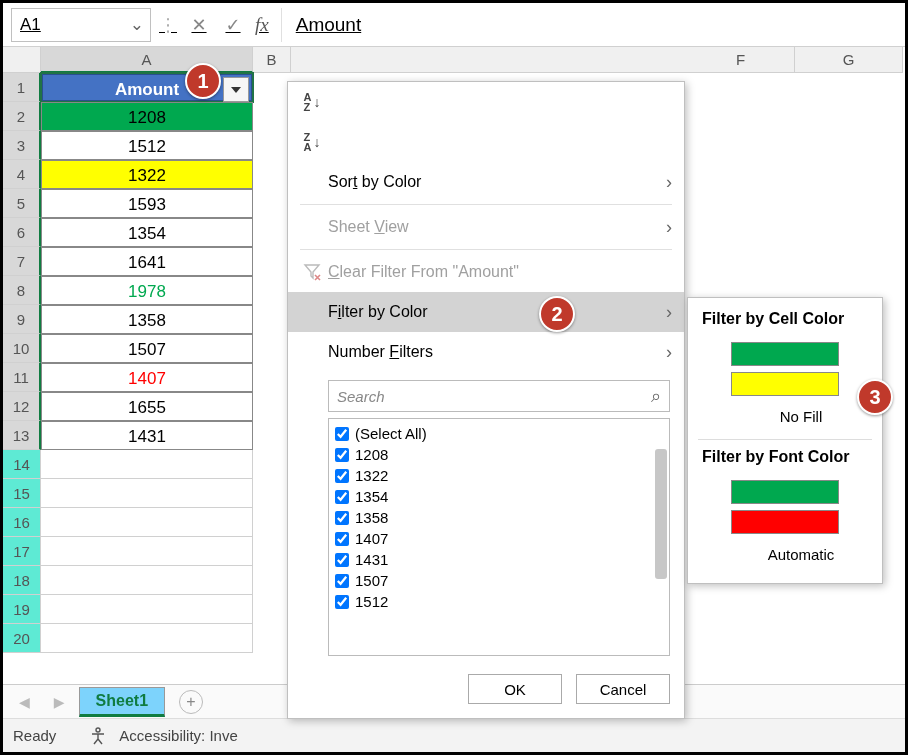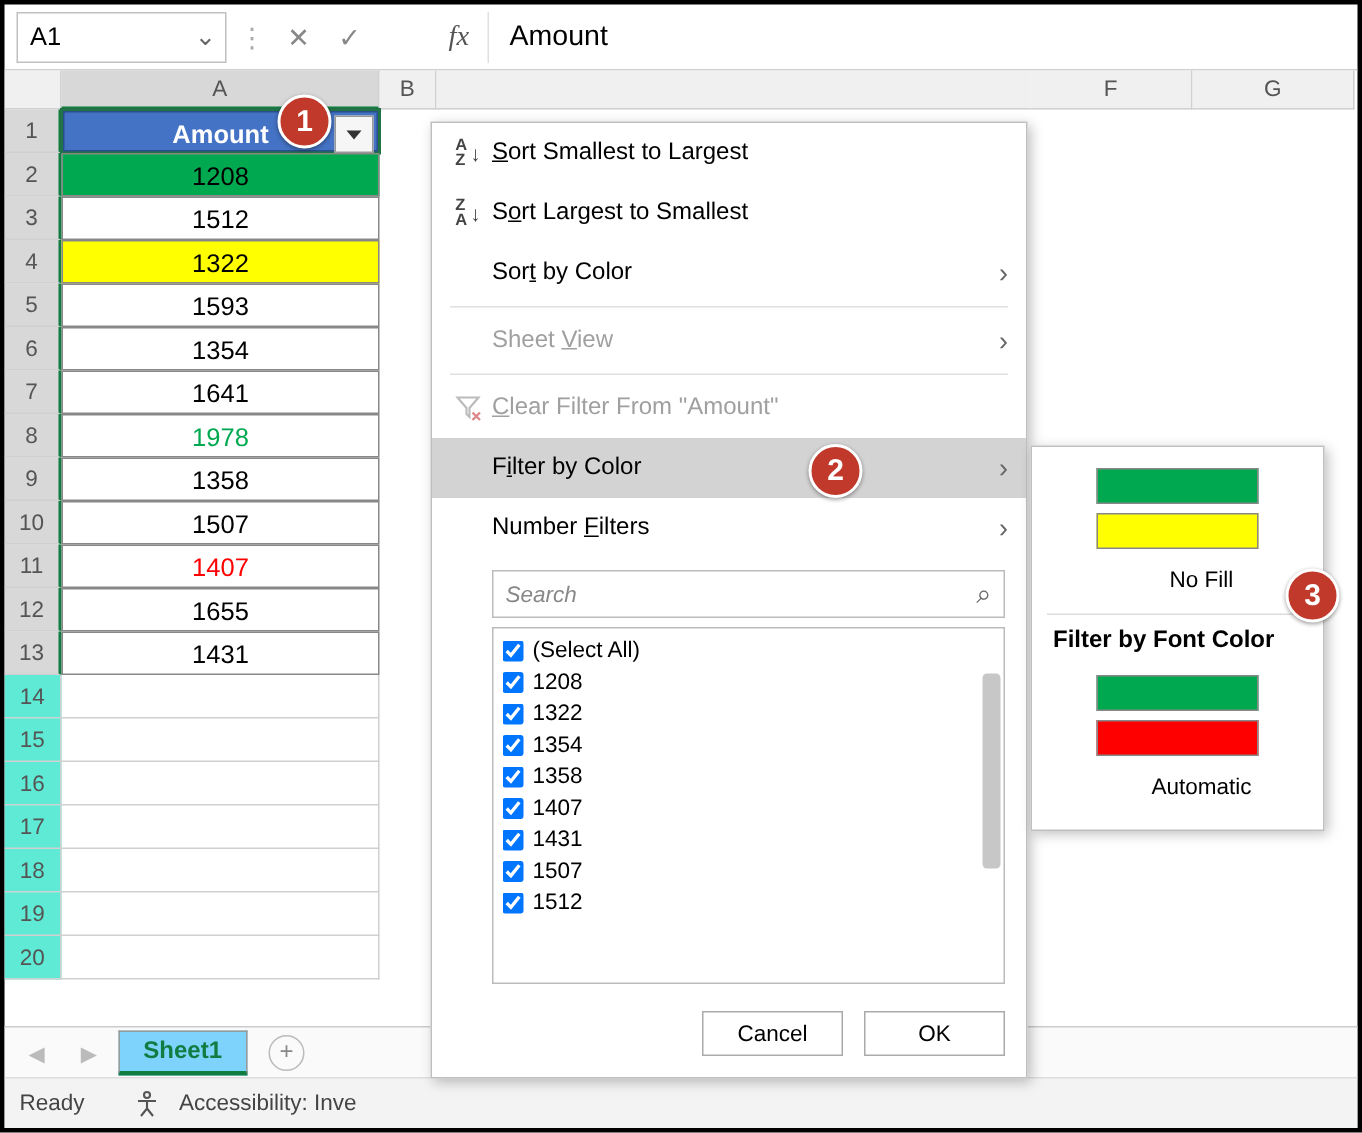"A1" .formula-bar { text-decoration: none -> underline }
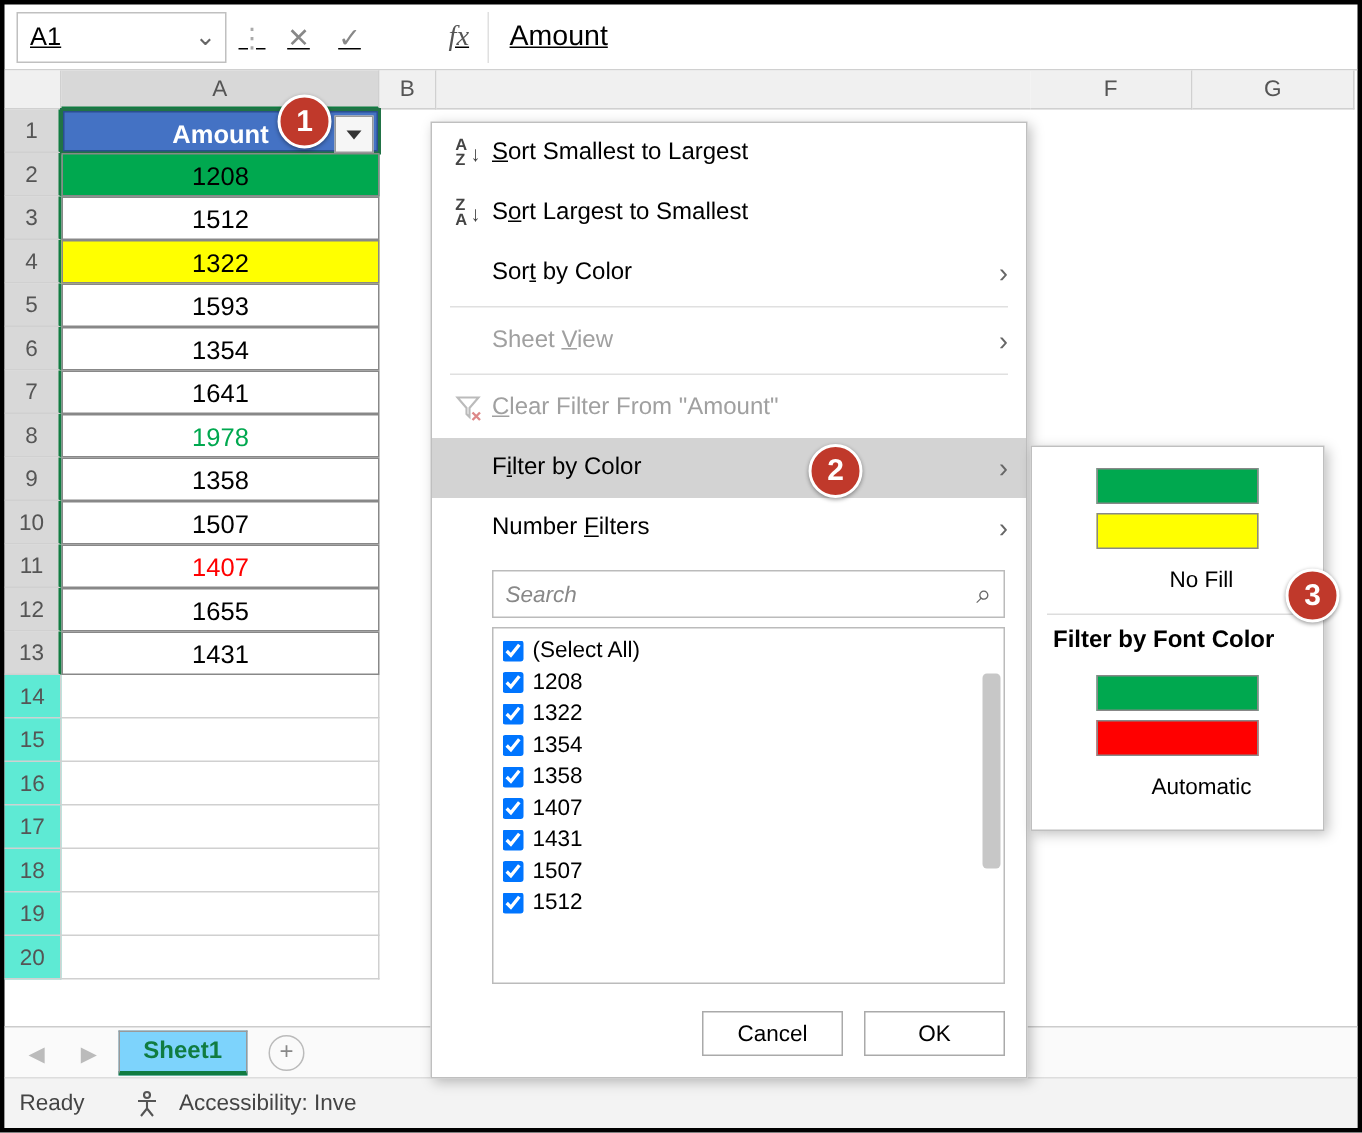"fx" .fx { margin-left: 44px -> none }
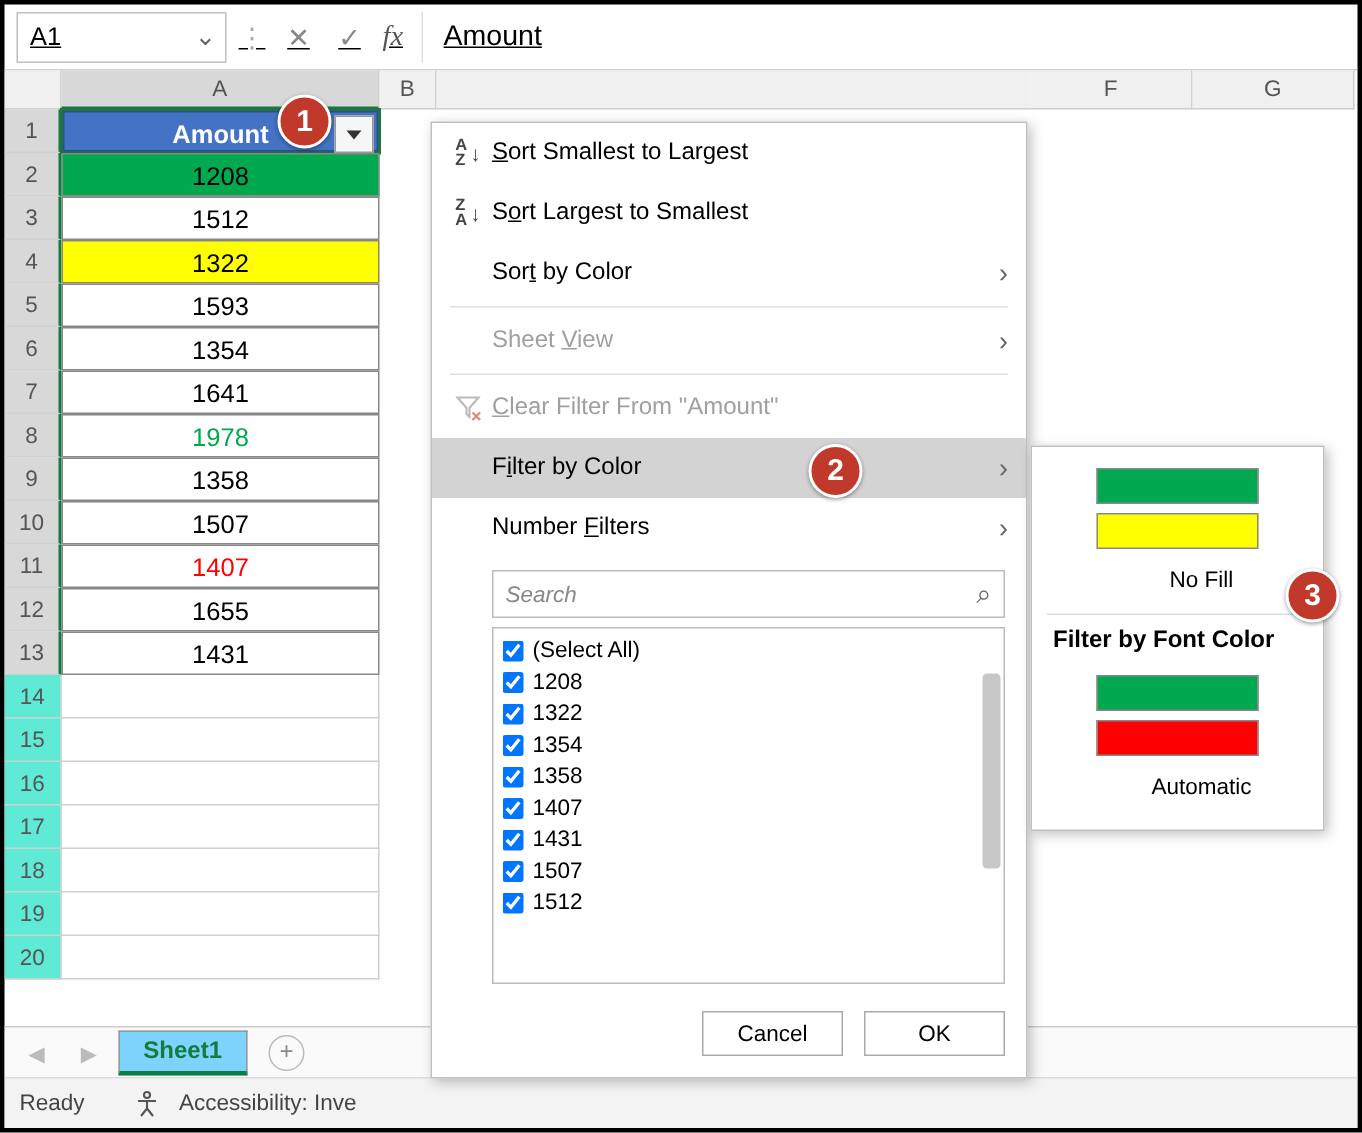"Sort Smallest to Largest" span { html: <span><span>S</span>ort Smallest to Largest</span> -> none }
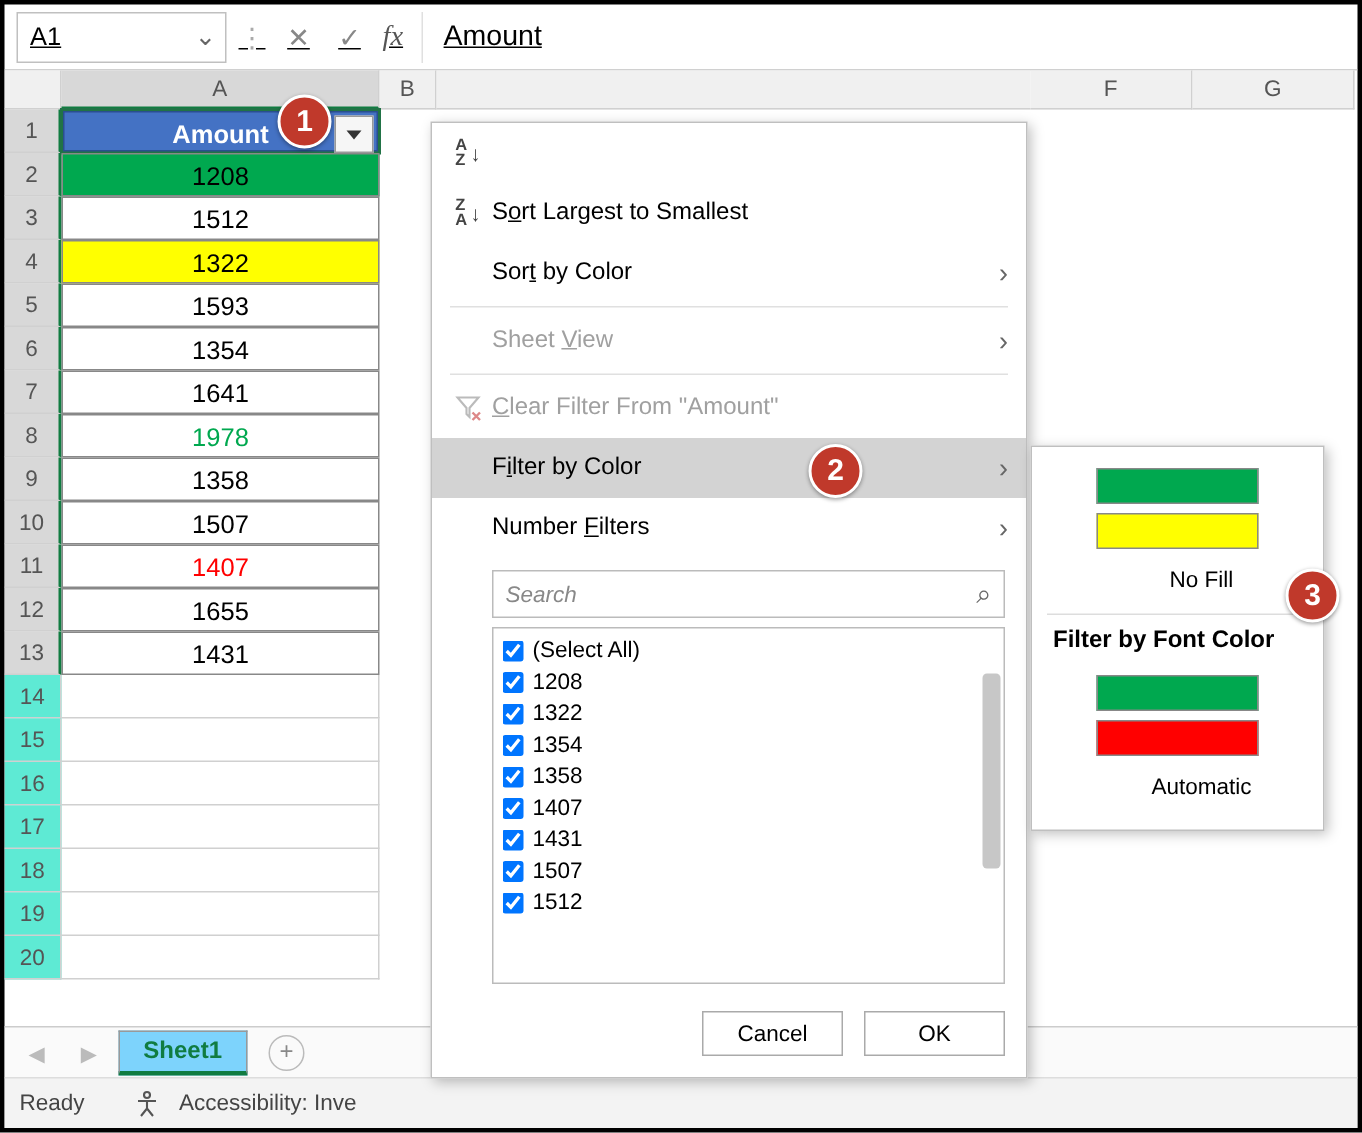"Sort Largest to Smallest" span { html: <span>S<span>o</span>rt Largest to Smallest</span> -> none }
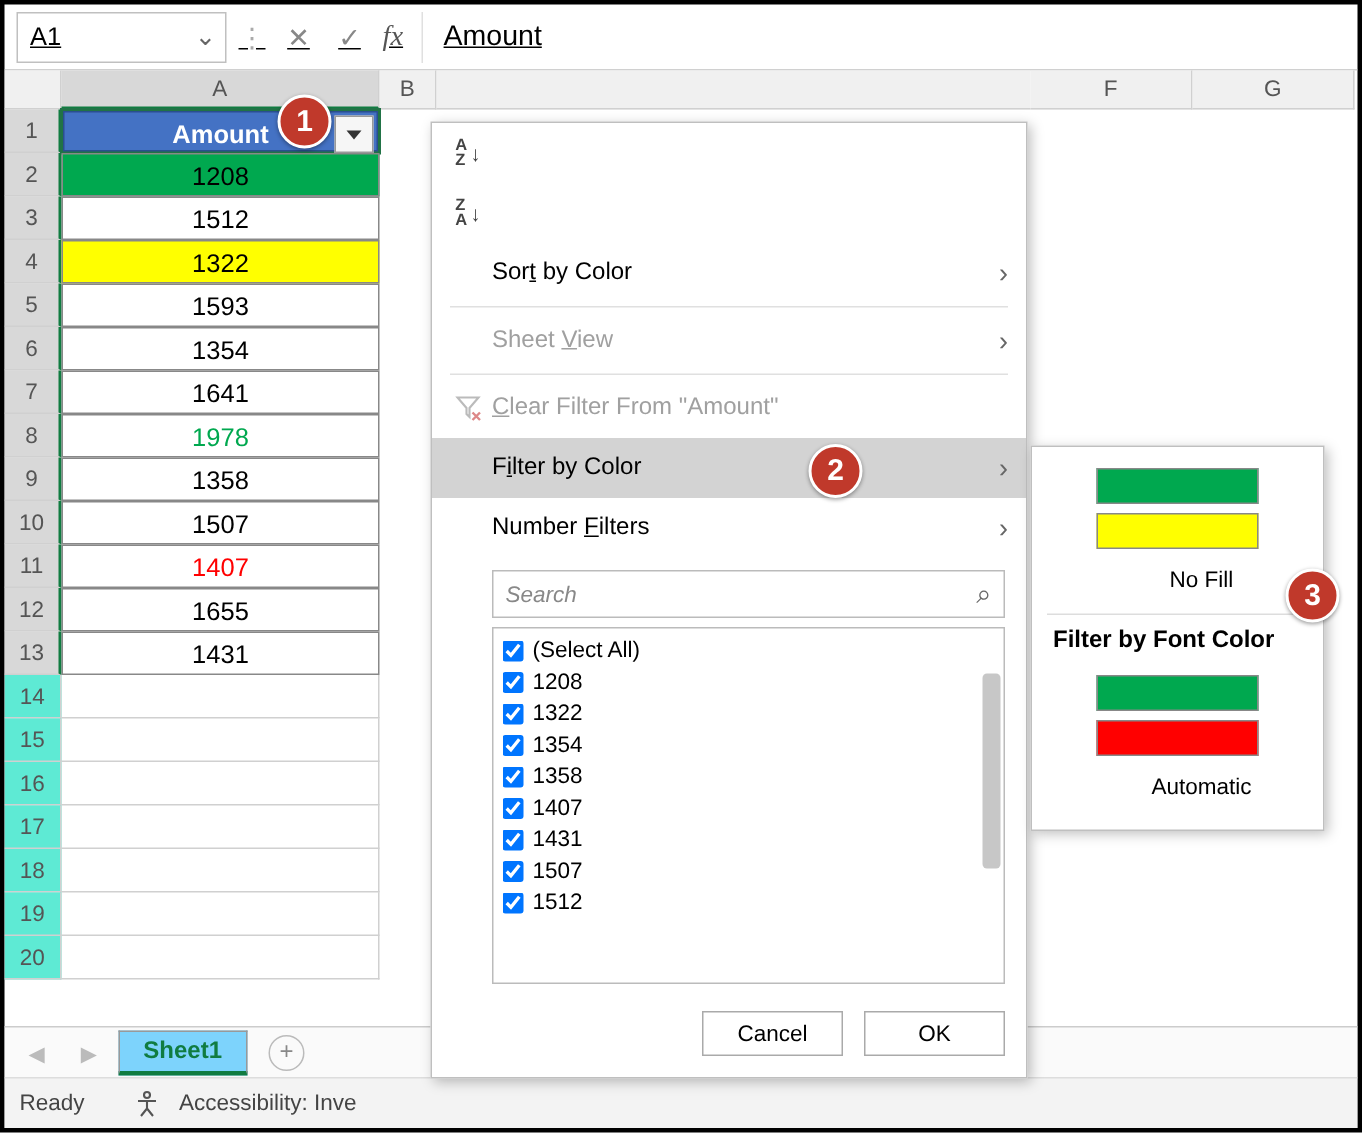"Filter by Cell Color" div.sm-title { html: none -> <div>Filter by Cell Color</div> }
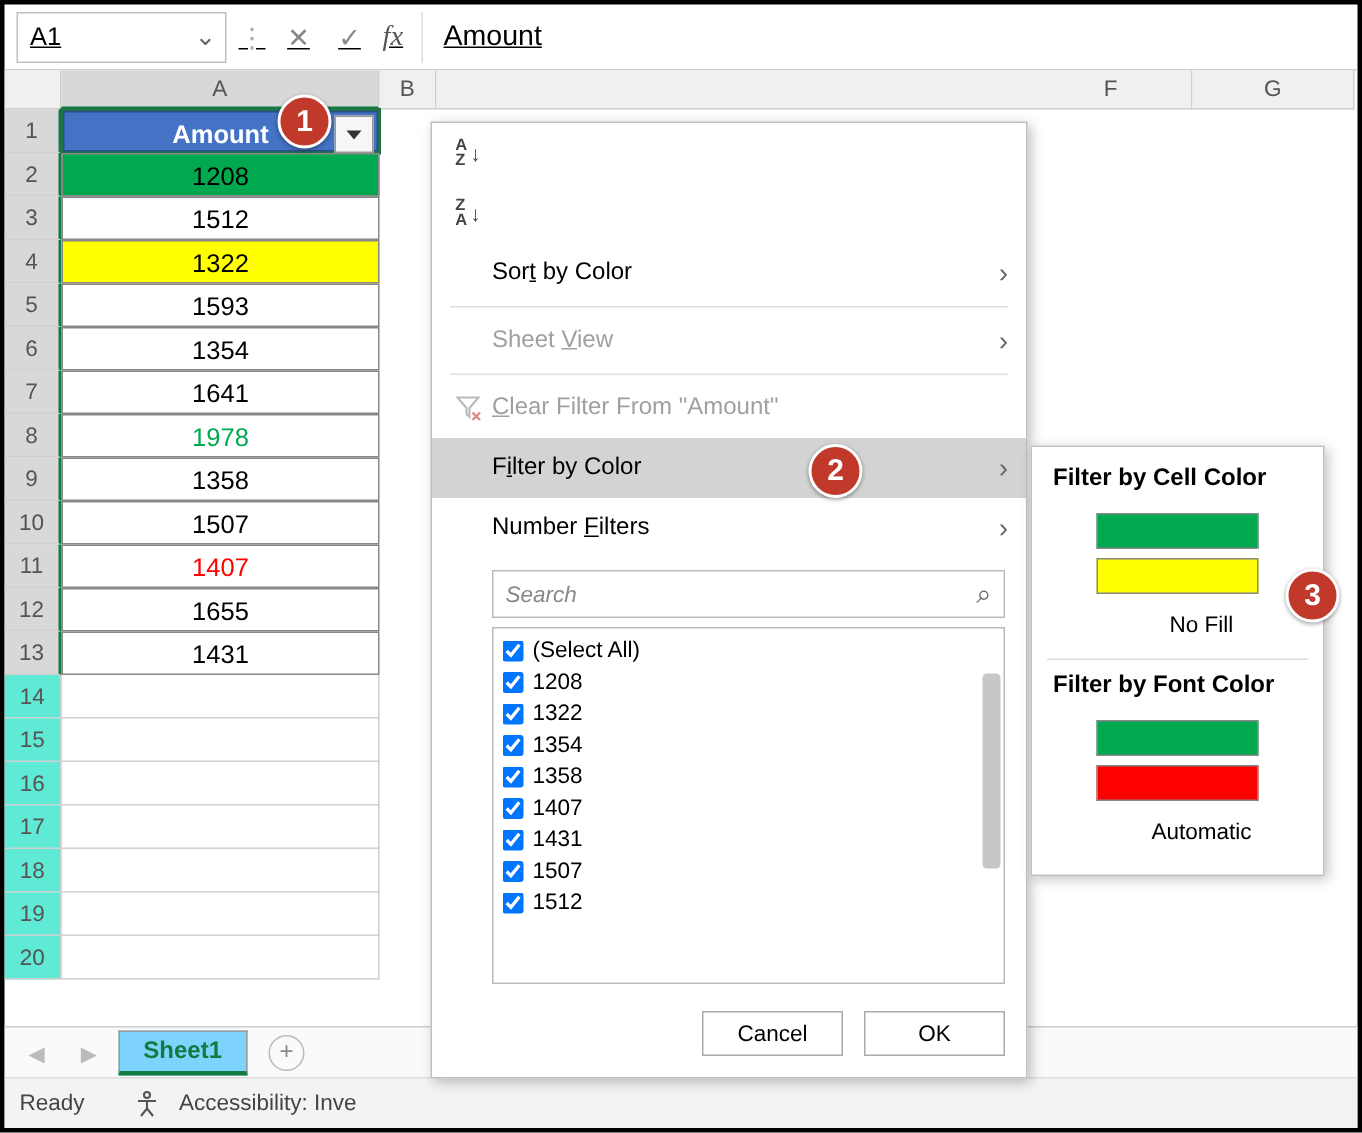"Cancel" button { order: before "OK" -> after "OK" }
